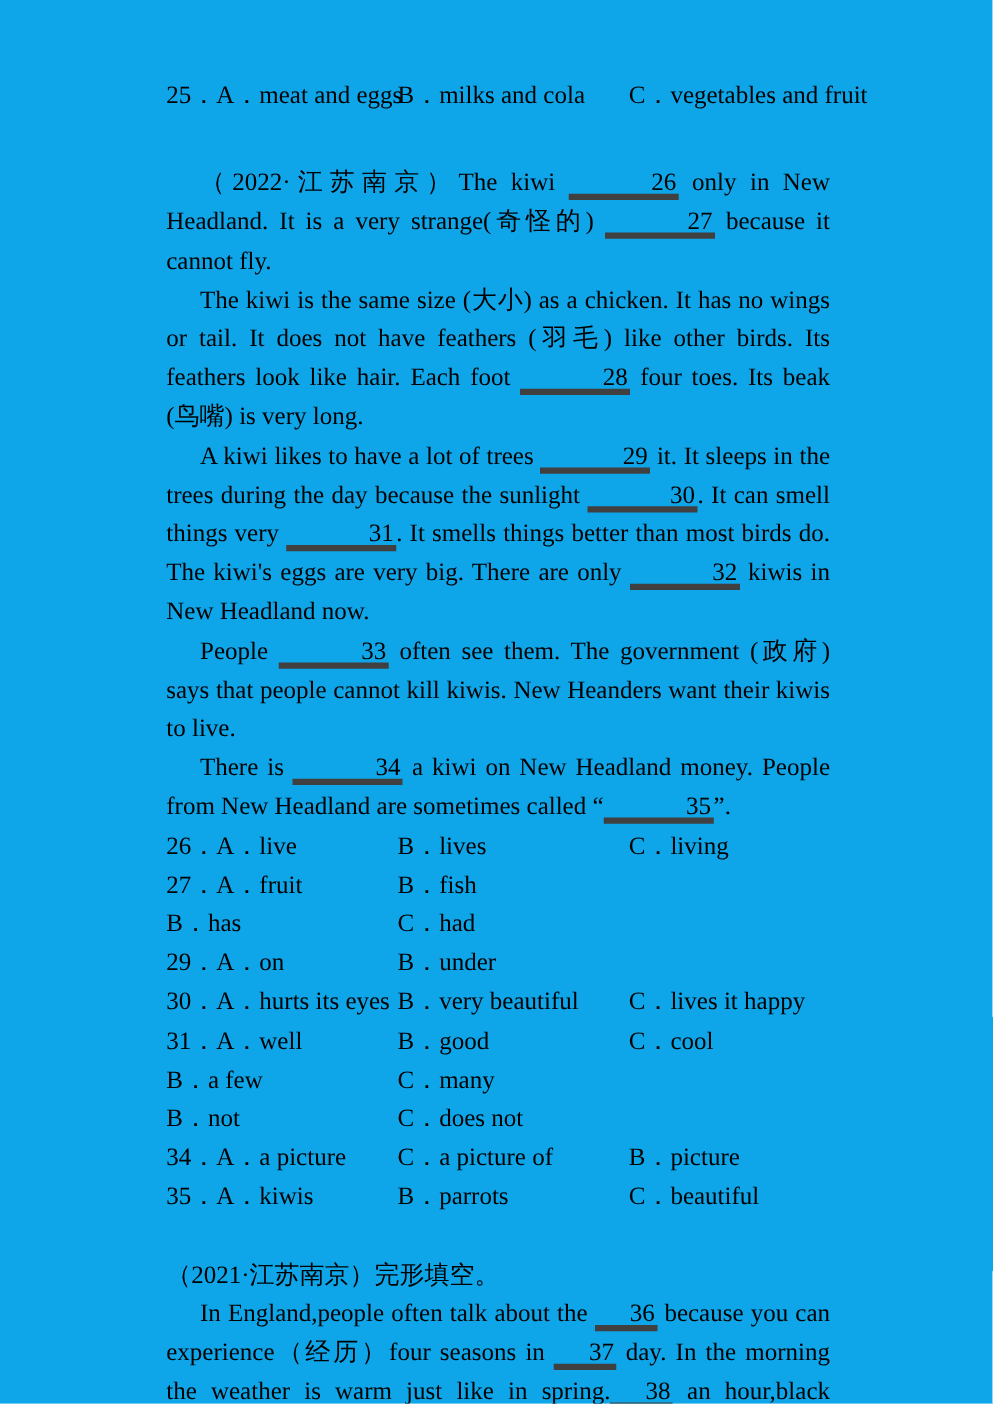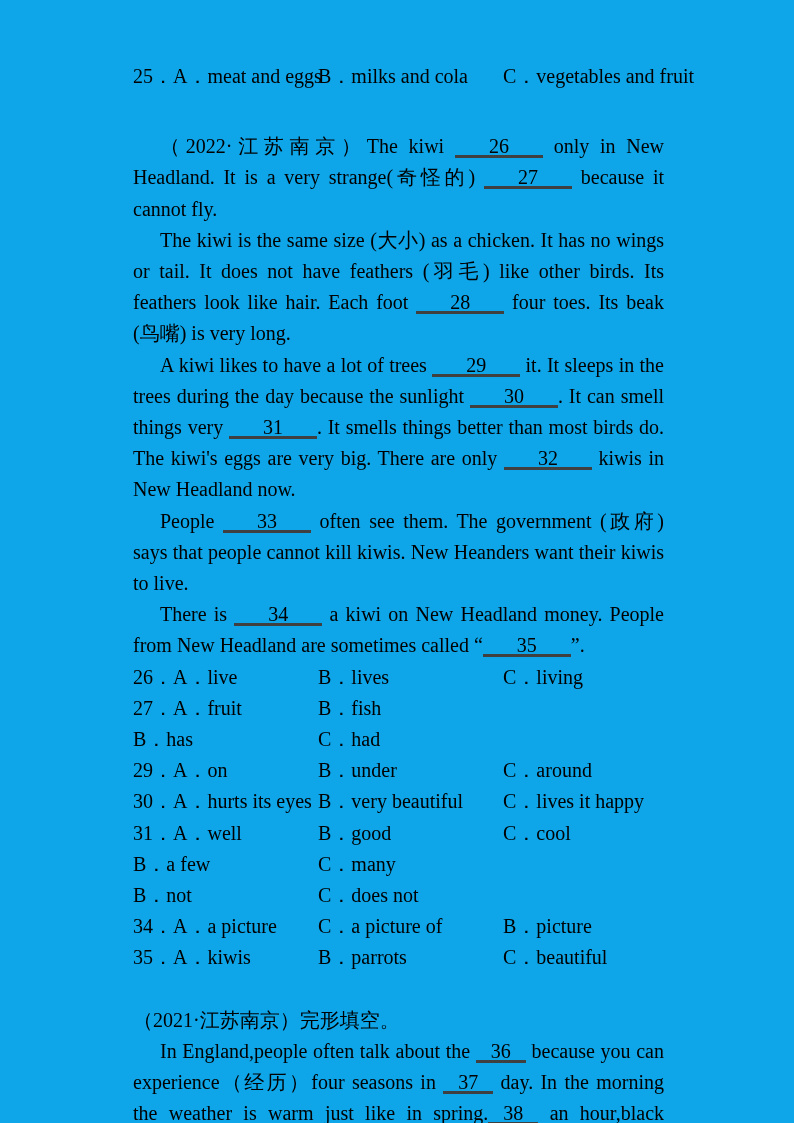"26" .blank { border-bottom: 3px solid #404040 -> 5px solid #404040; text-align: center -> right }
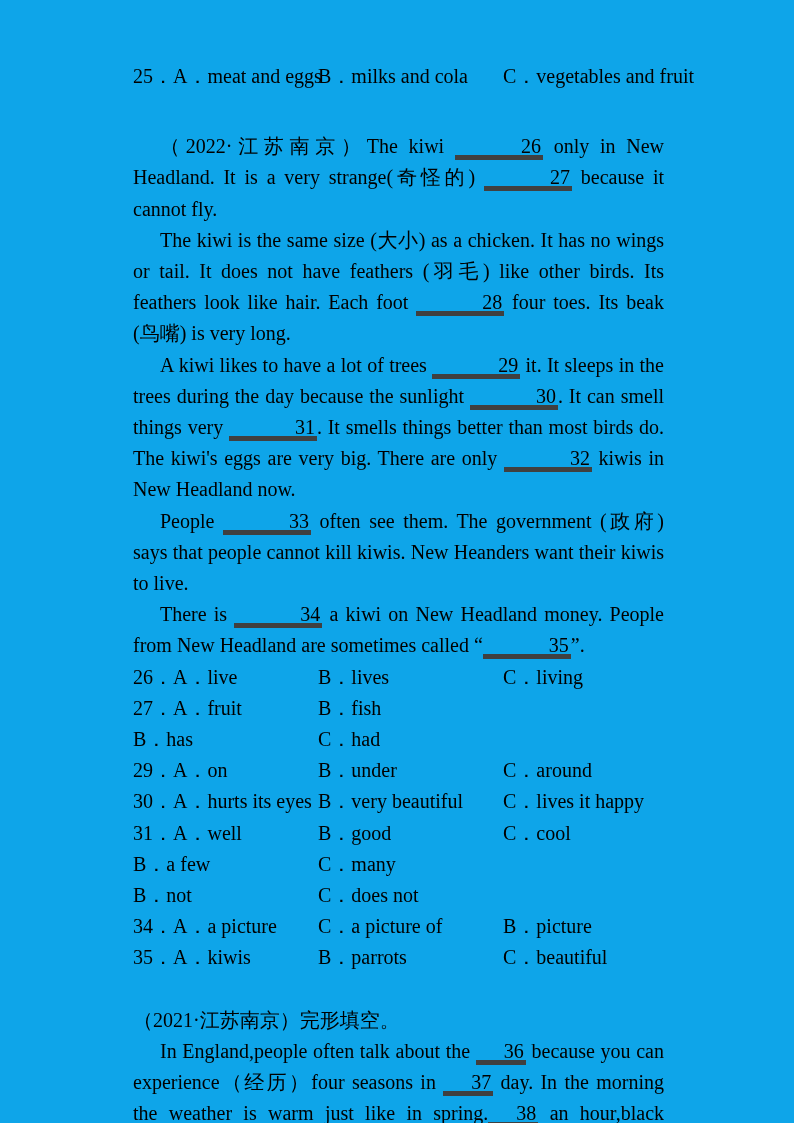"C．around" div.qcell { html: <div>C．around</div> -> none }
